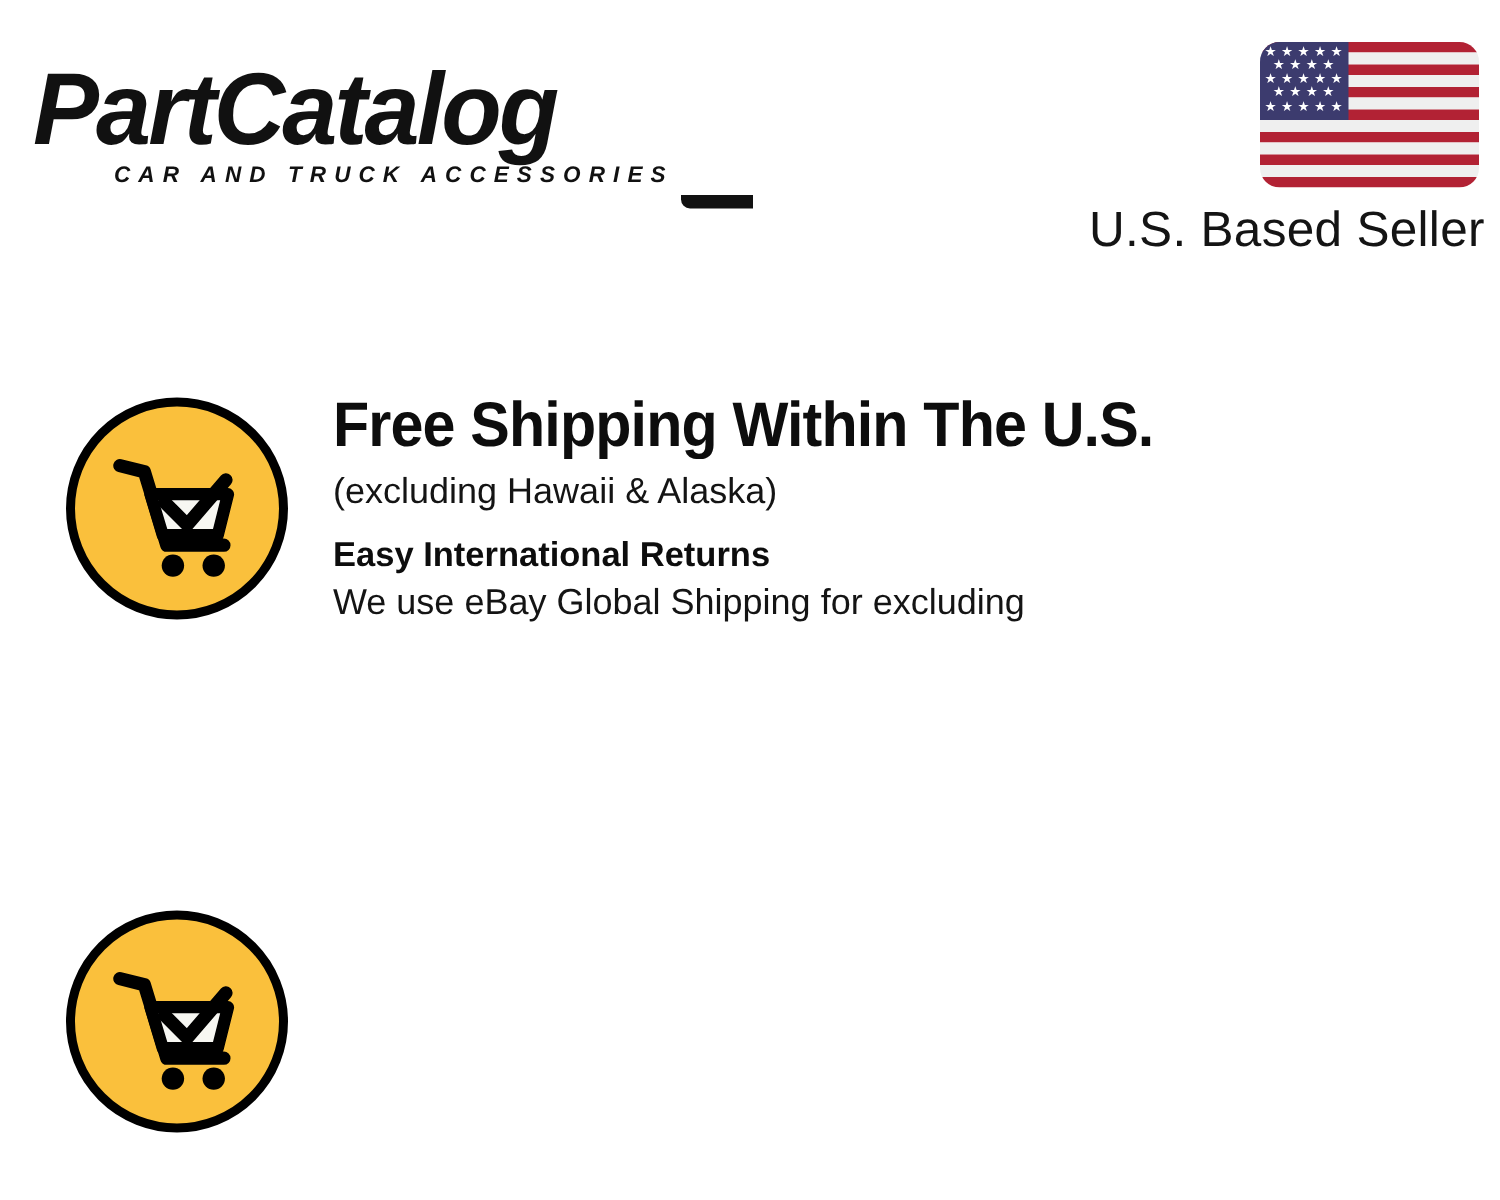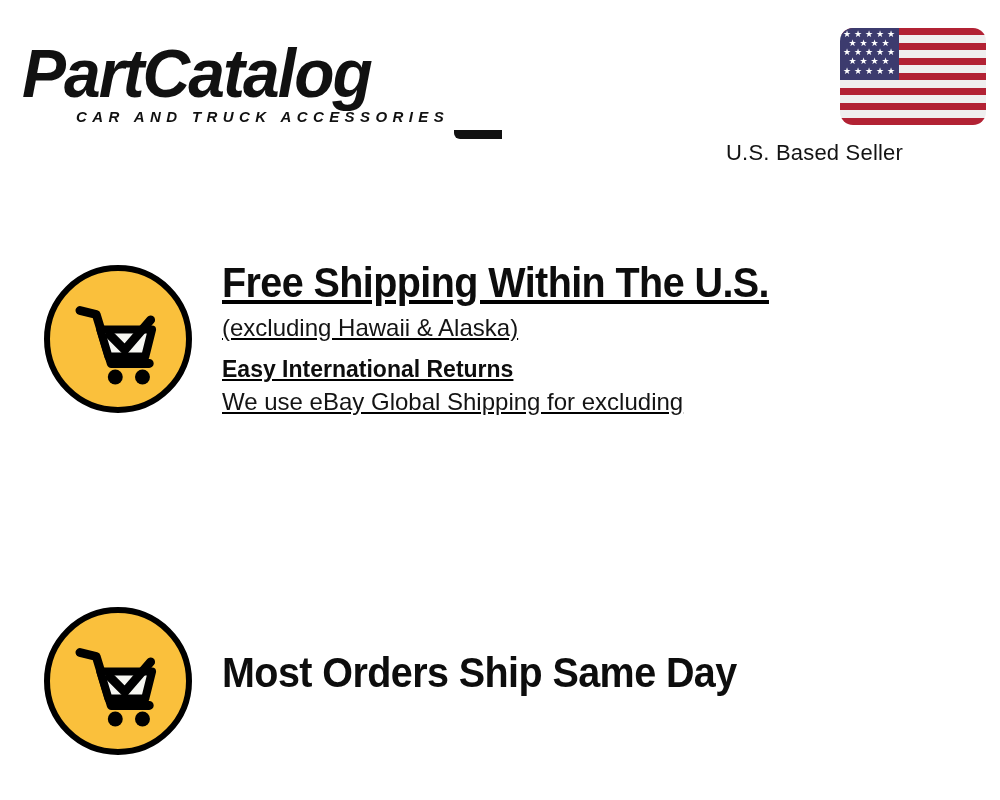"U.S. Based Seller" #us-seller-label { font-size: 22px -> 33px }
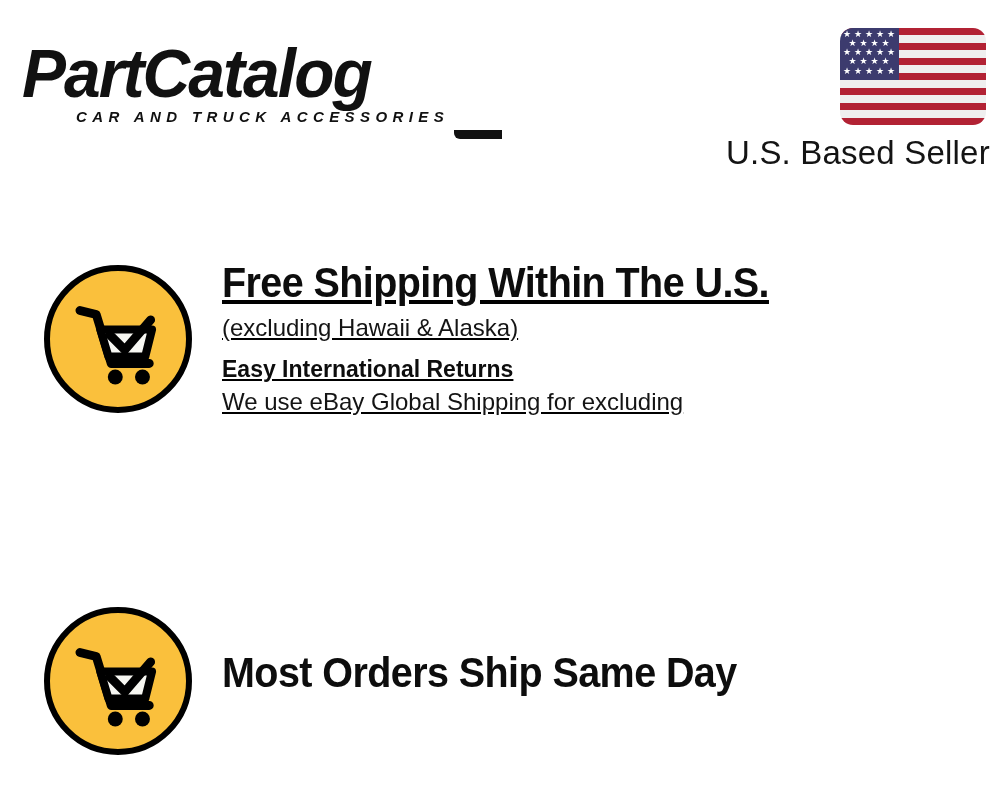"Free Shipping Within The U.S." #feature-row-0 .feature-text { text-decoration: underline -> none }
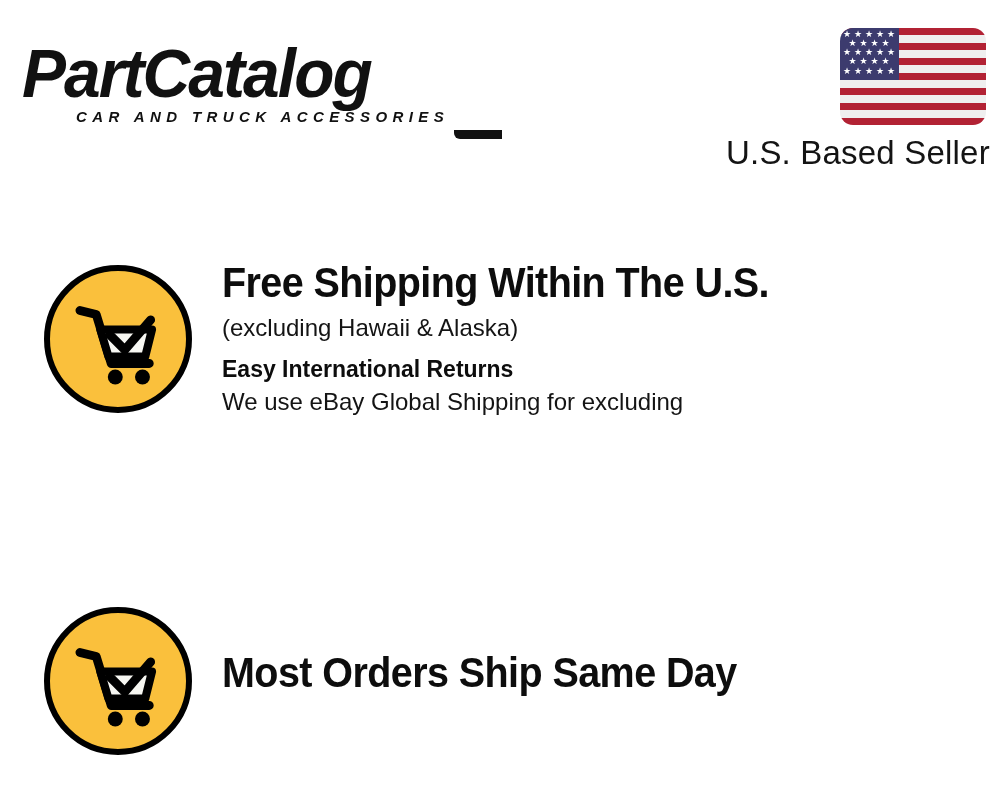"Most Orders Ship Same Day" div.feature-text { html: <div> <div>Most Orders Ship Same Day</div> </div> -> none }
